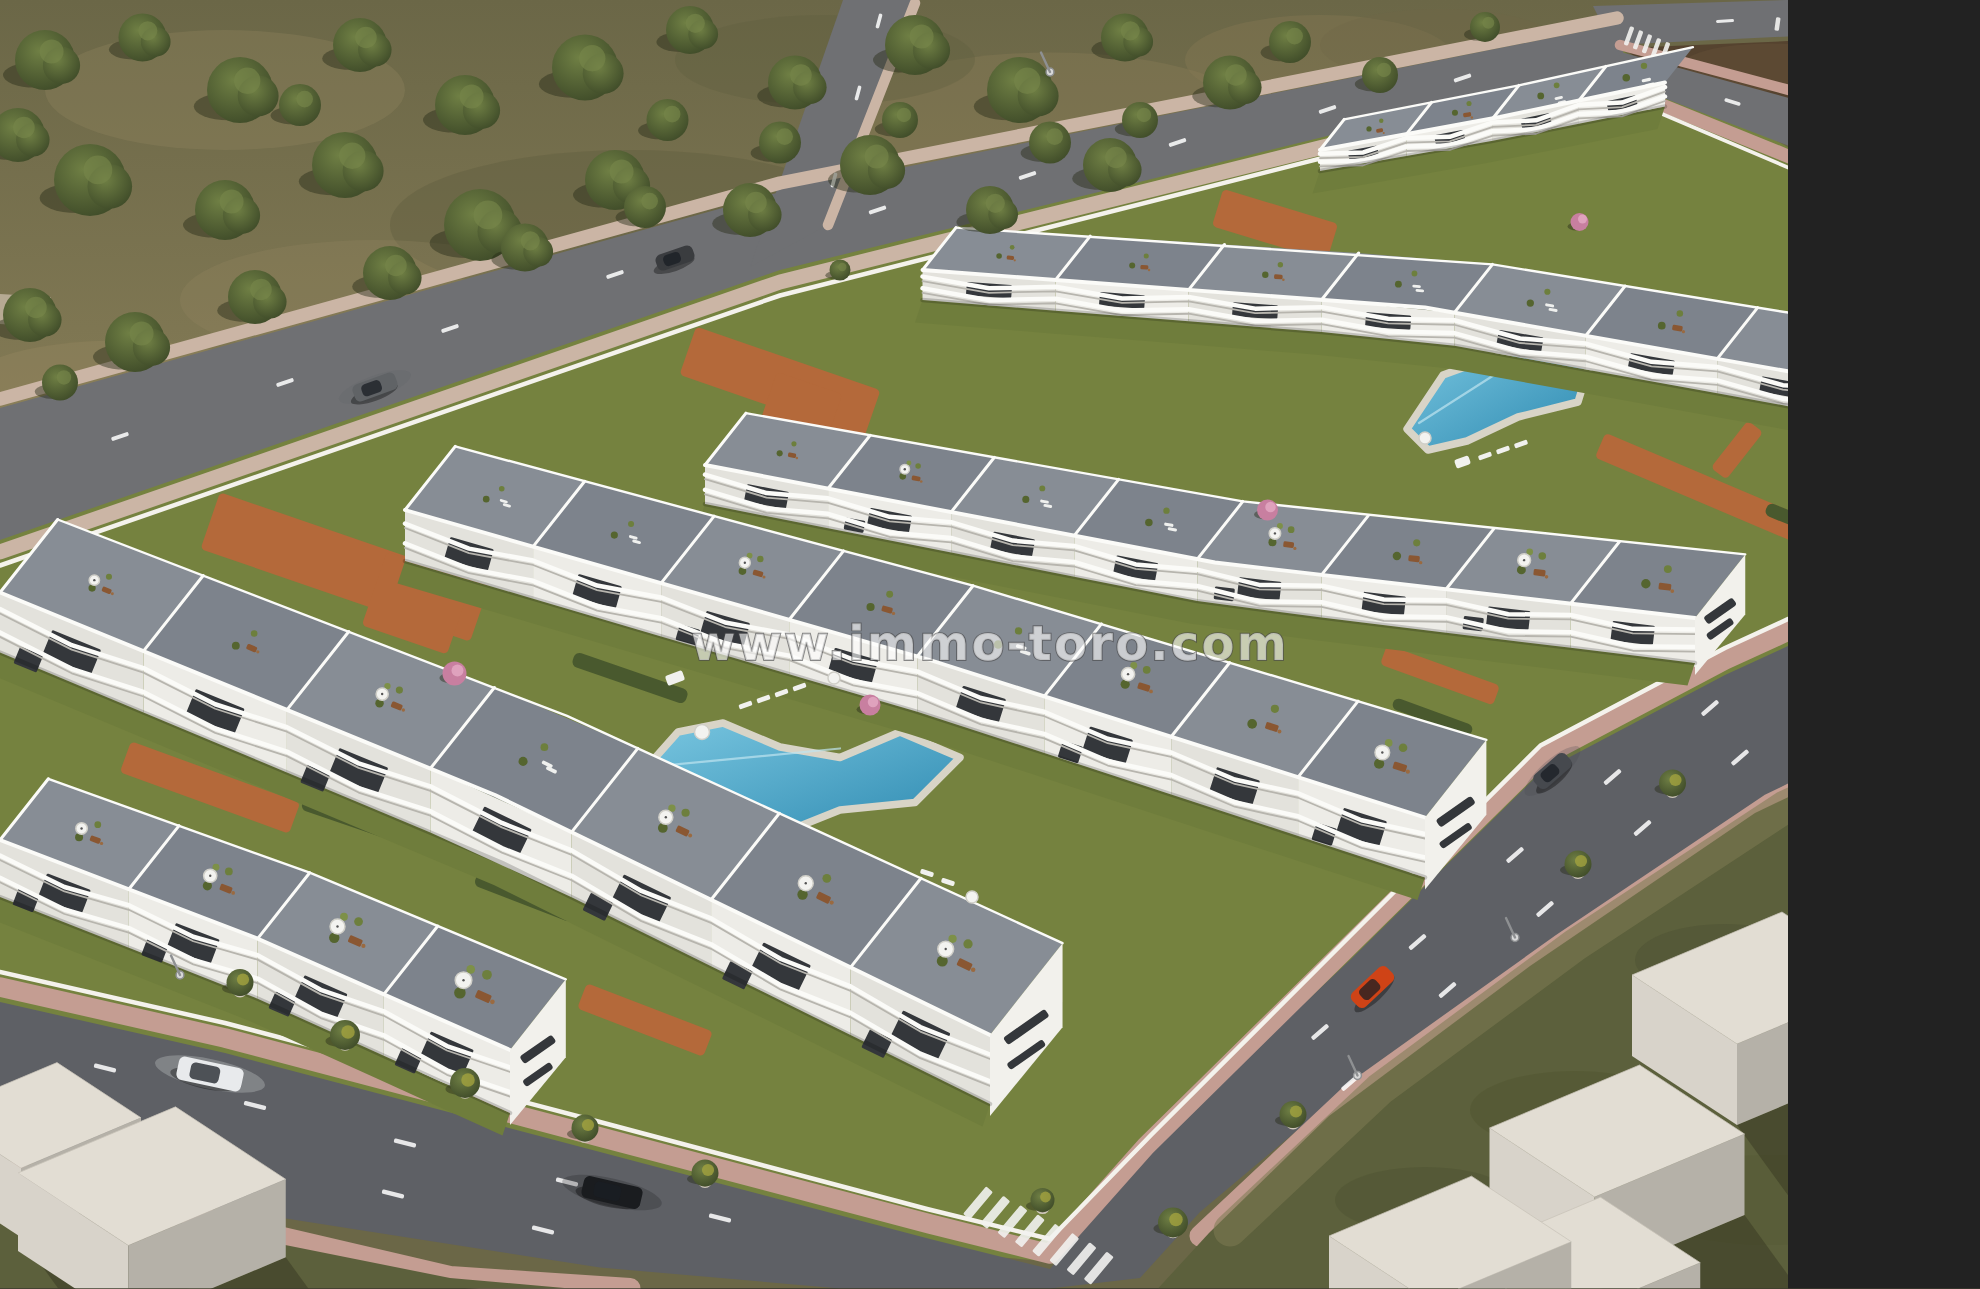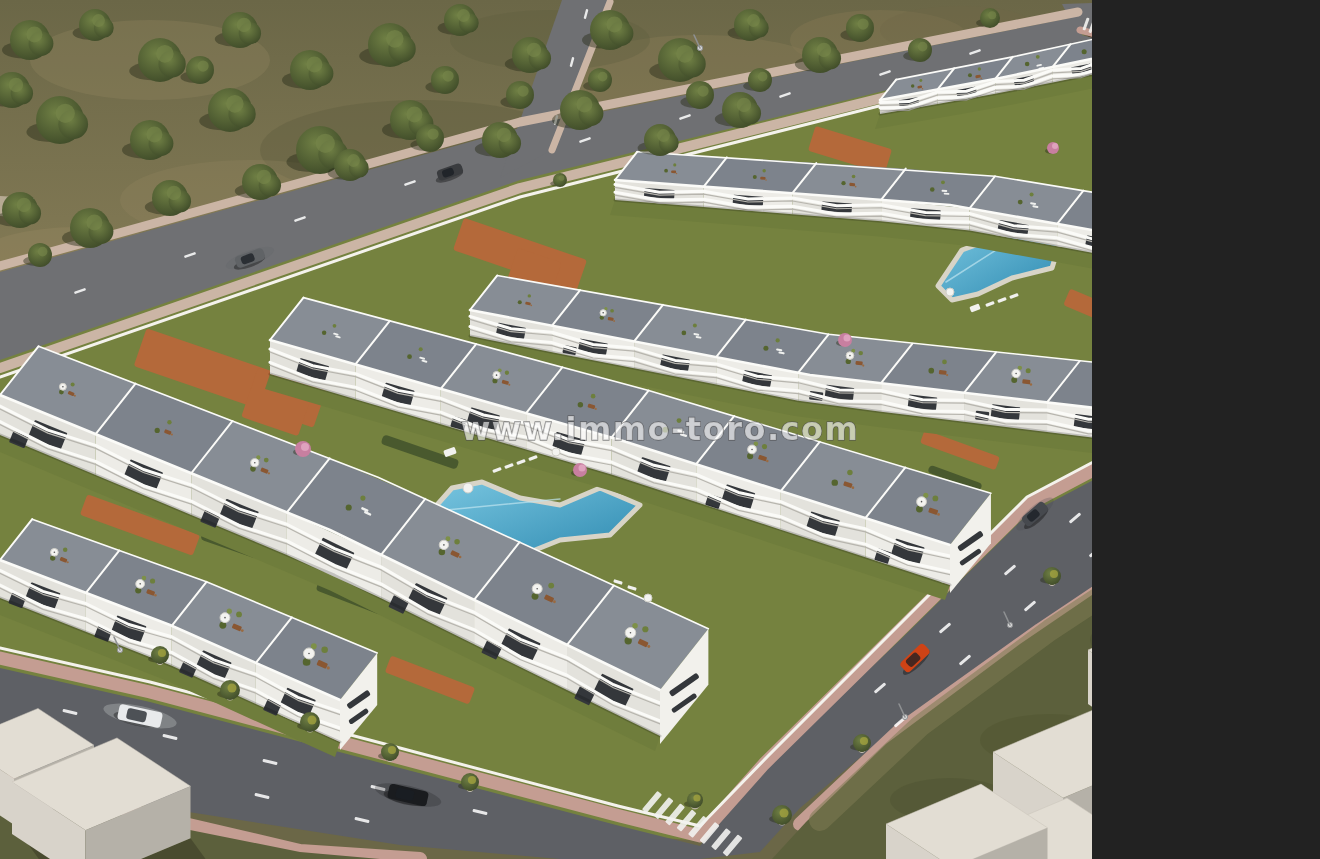"www.immo-toro.com" .stage { width: 1092px -> 1192px }
